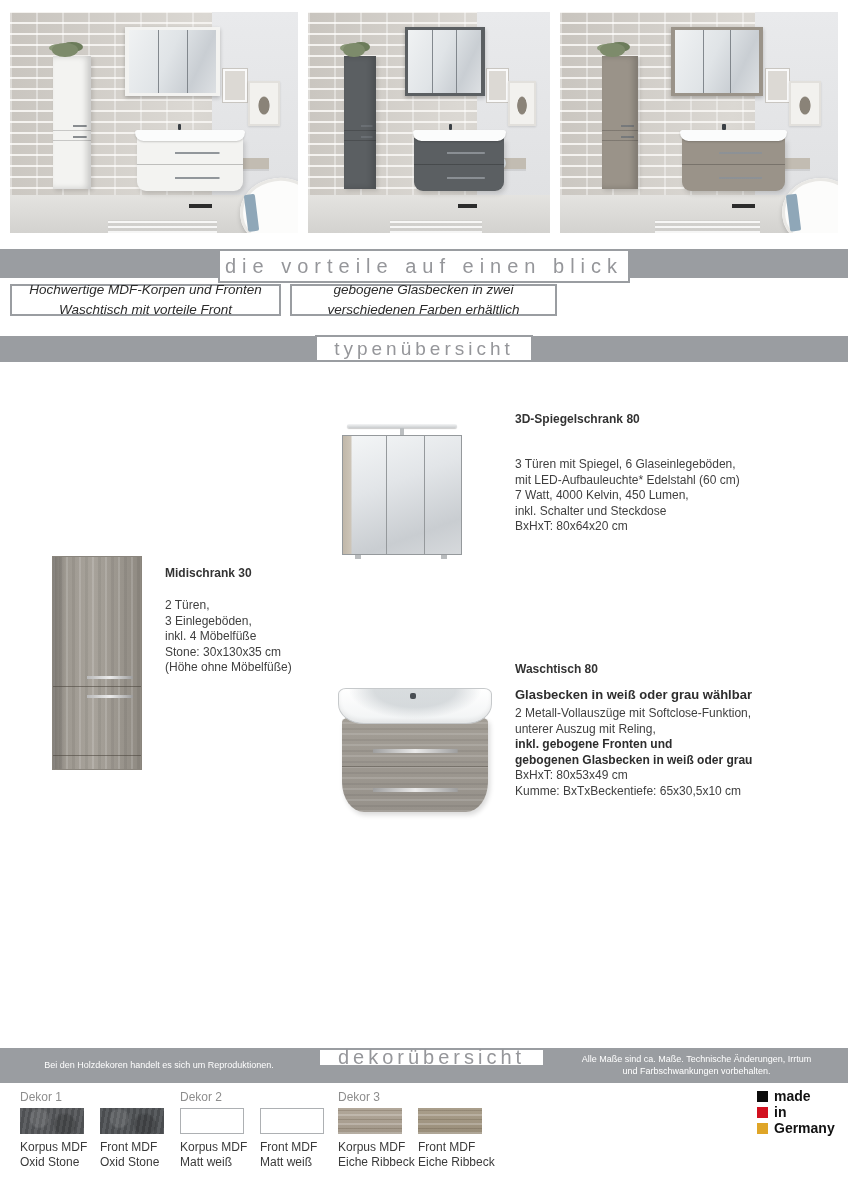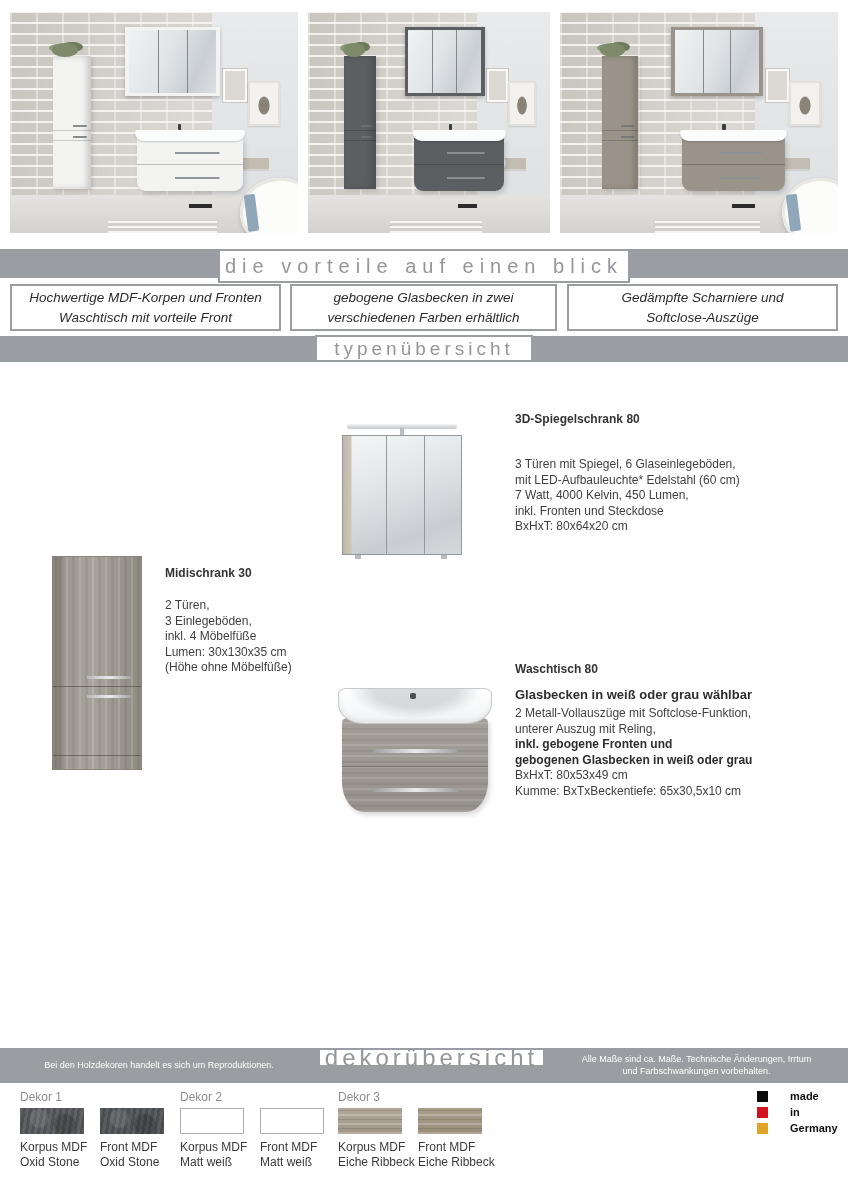"Hochwertige MDF-Korpen und Fronten" .benefit { height: 47px -> 32px }
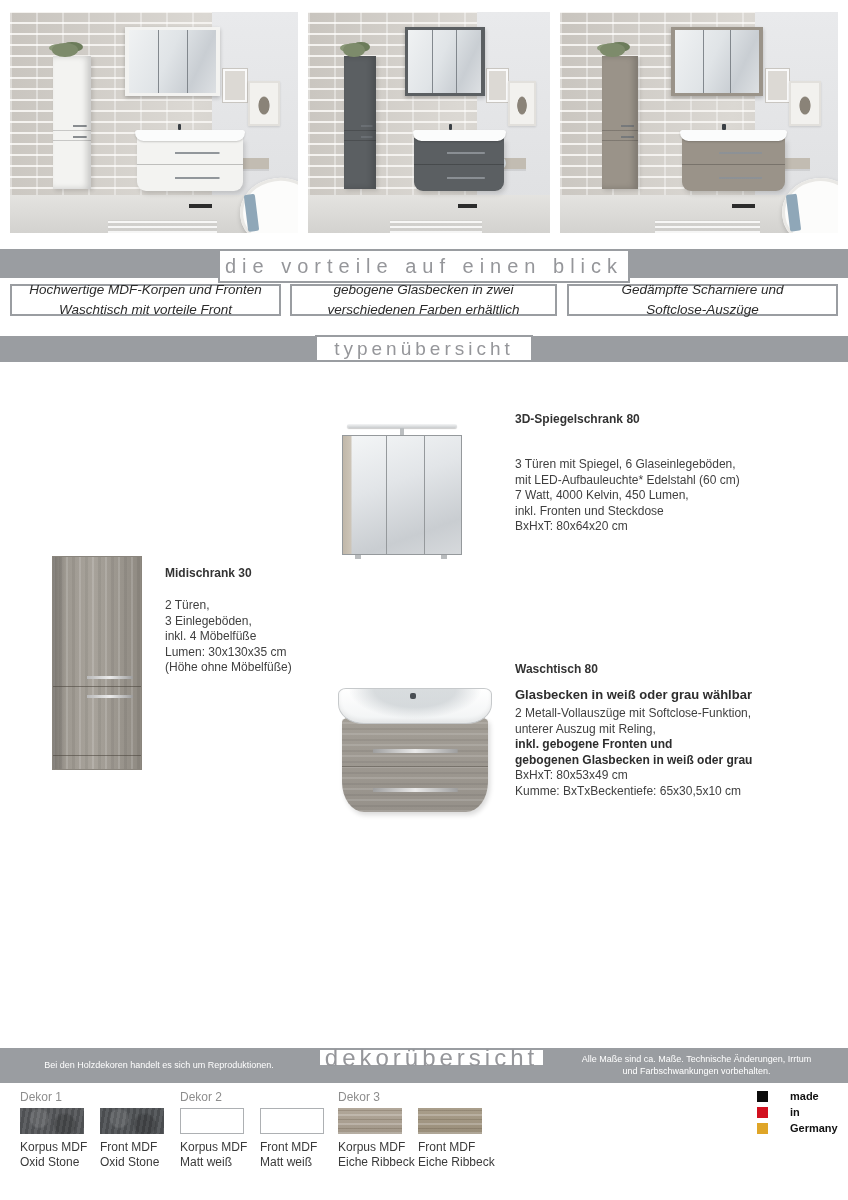"Gedämpfte Scharniere und" div.benefit { html: <div> <span>Gedämpfte Scharniere und</span> <span>Softclose-Auszüge</span> </div> -> none }
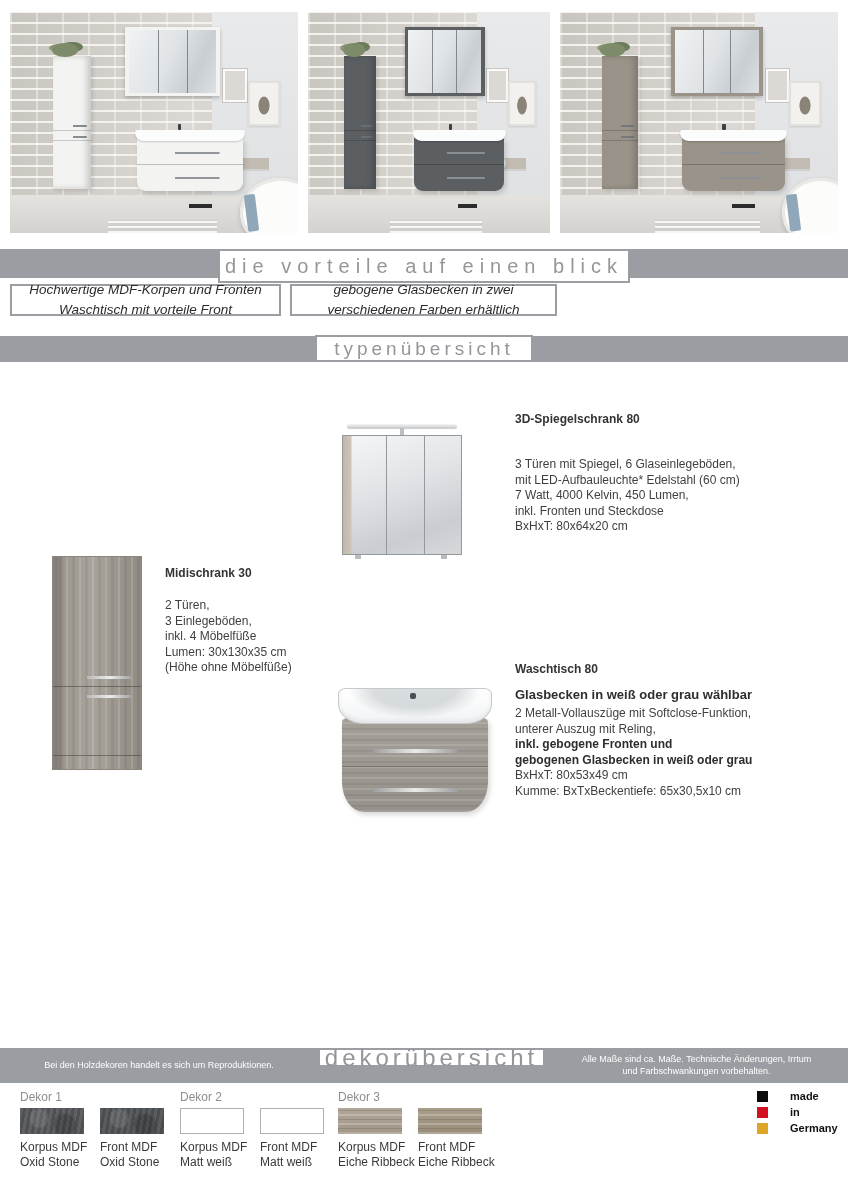"inkl. Fronten und Steckdose" div { text: Fronten -> Schalter }
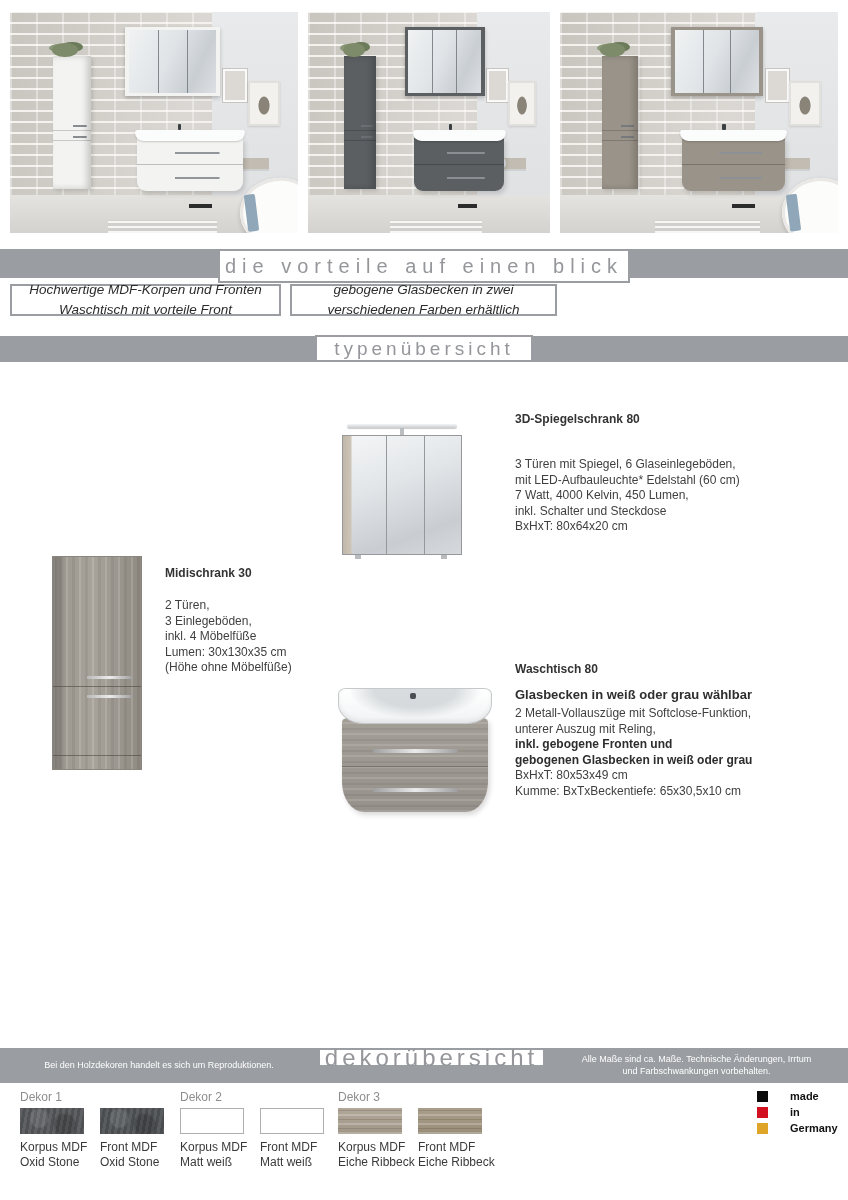"Lumen: 30x130x35 cm" div { text: Lumen -> Stone }
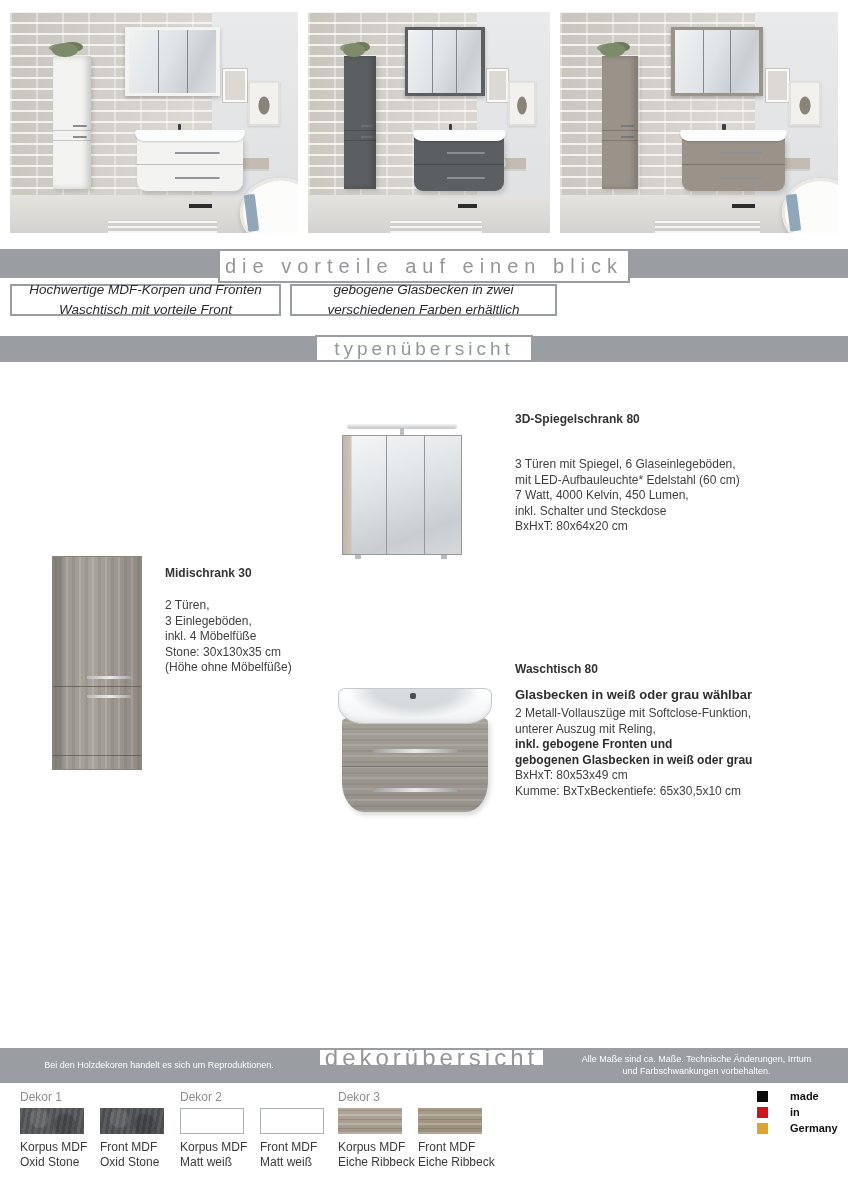"dekorübersicht" div.bar-box { font-size: 24px -> 20px }
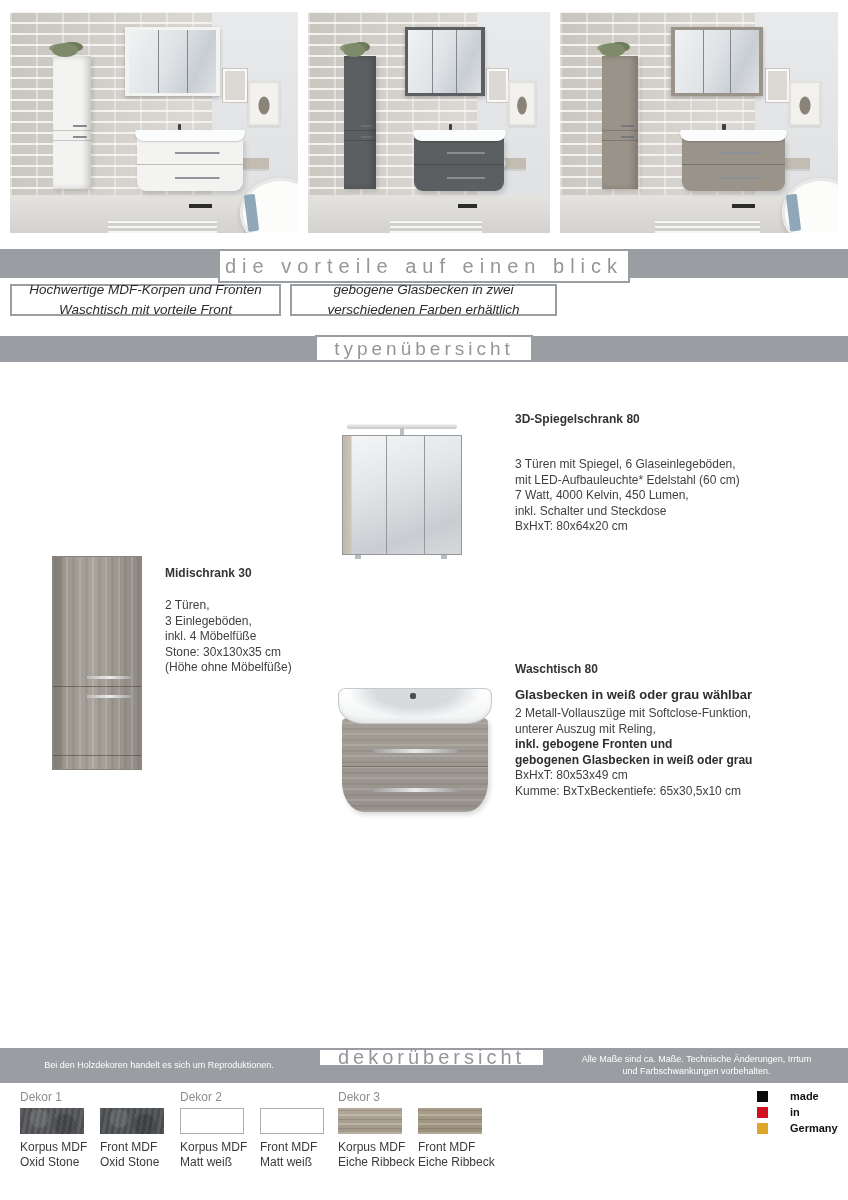"made" .made-txt { font-size: 11px -> 14px; margin-left: 16px -> none }
